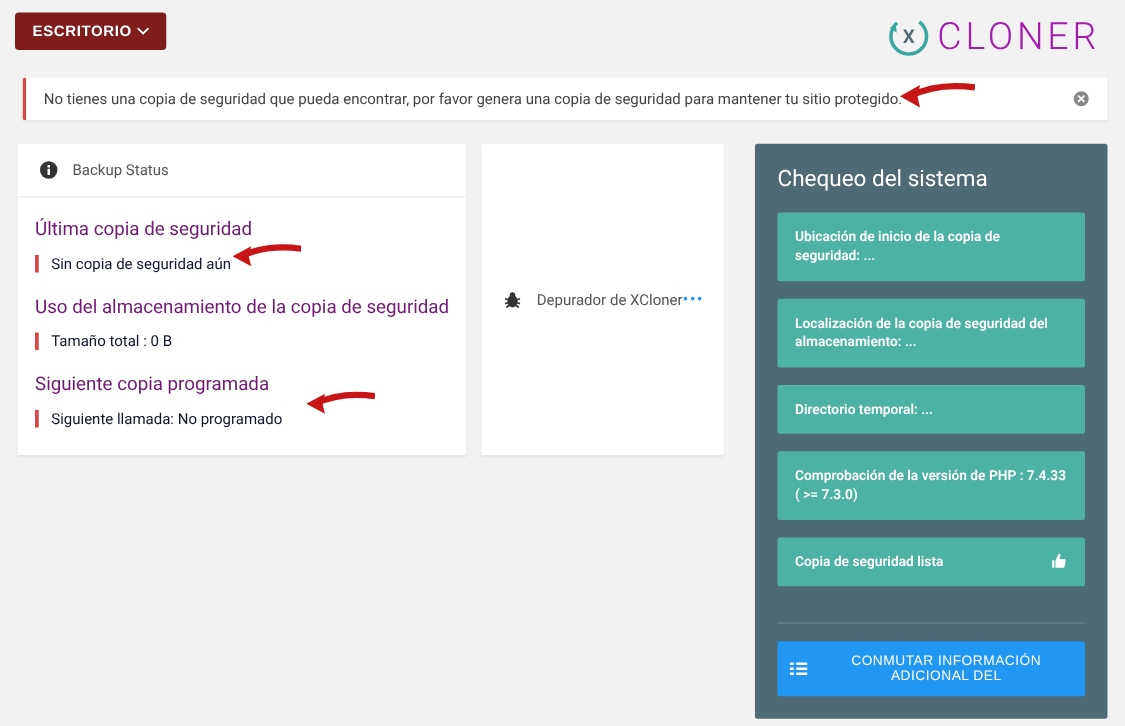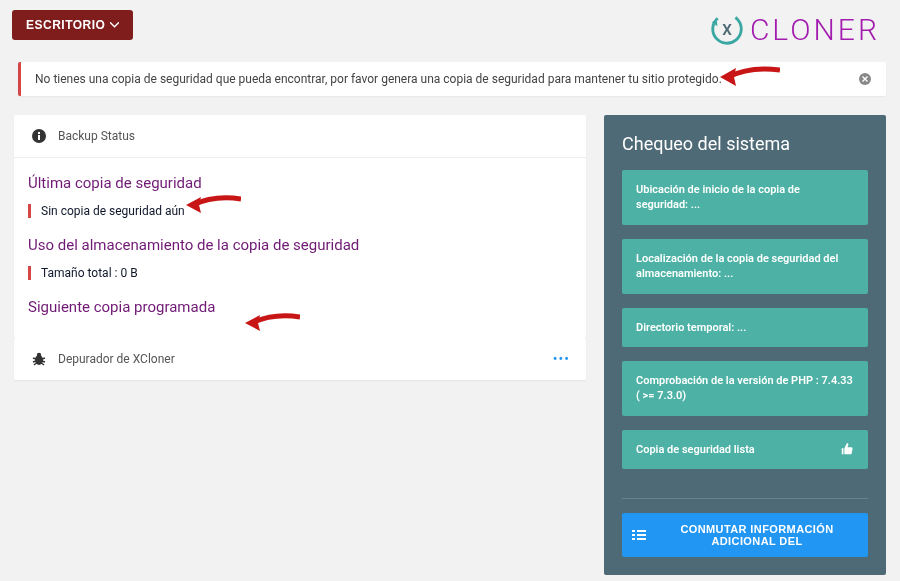"Backup Status" .left-col { flex-direction: column -> row; gap: 0 -> 12px }
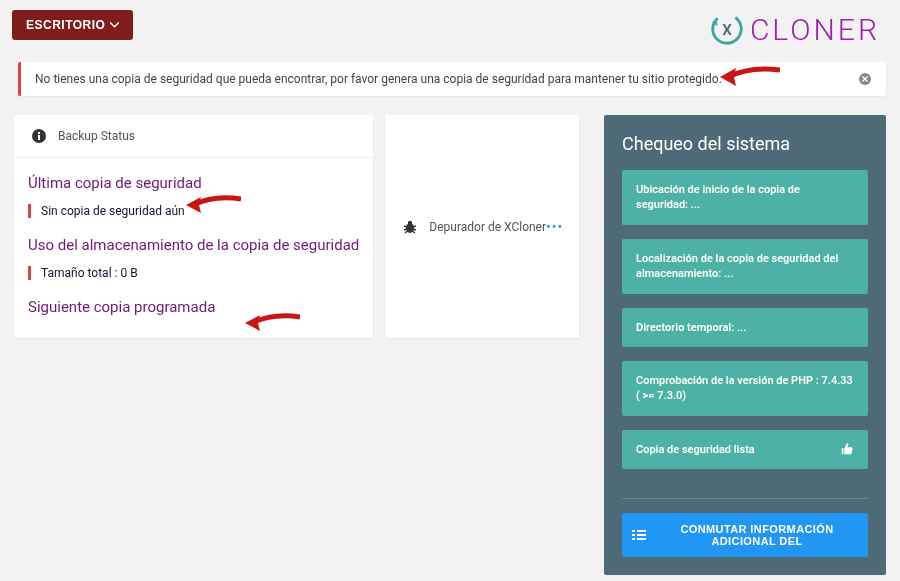"Siguiente llamada: No programado" div.status-line { html: none -> <div> <div></div> <span>Siguiente llamada: No programado</span> </div> }
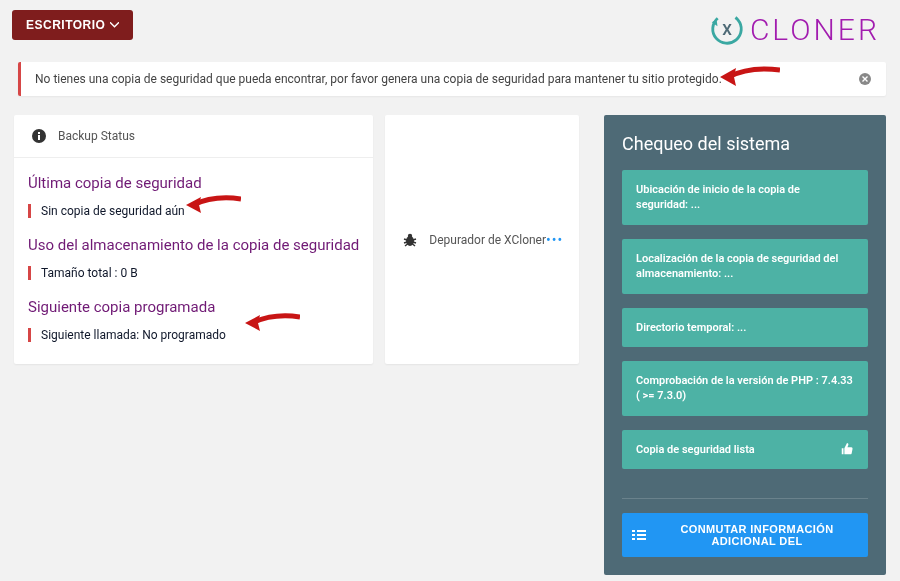"CONMUTAR INFORMACIÓN ADICIONAL DEL" .toggle-btn { font-weight: 700 -> 400 }
